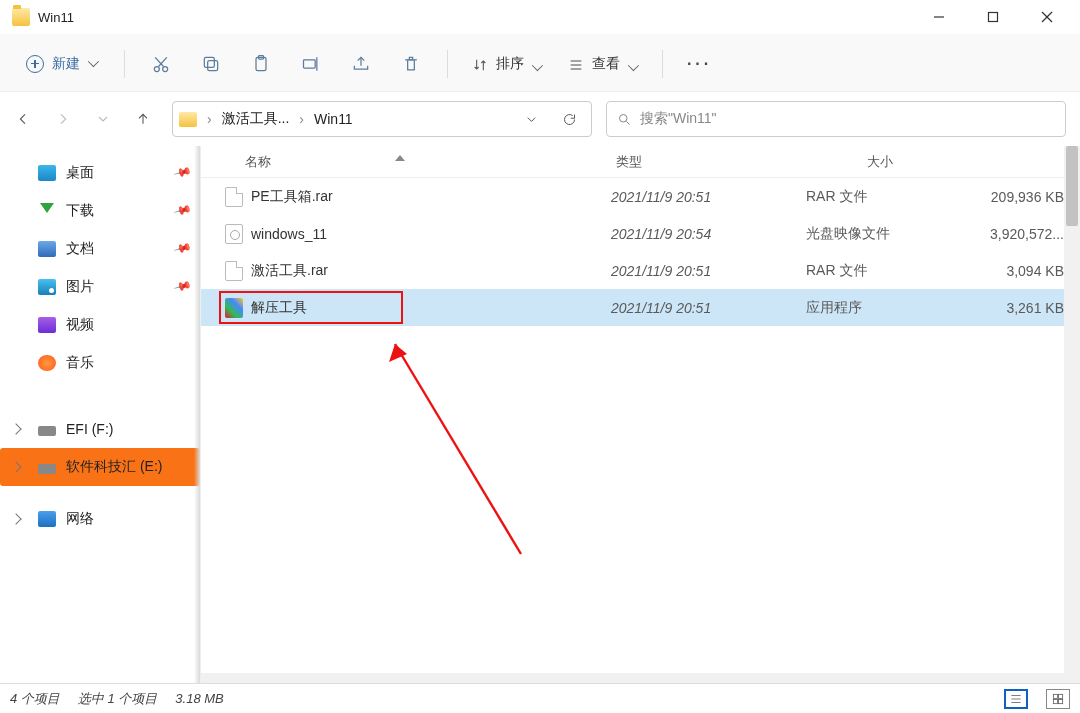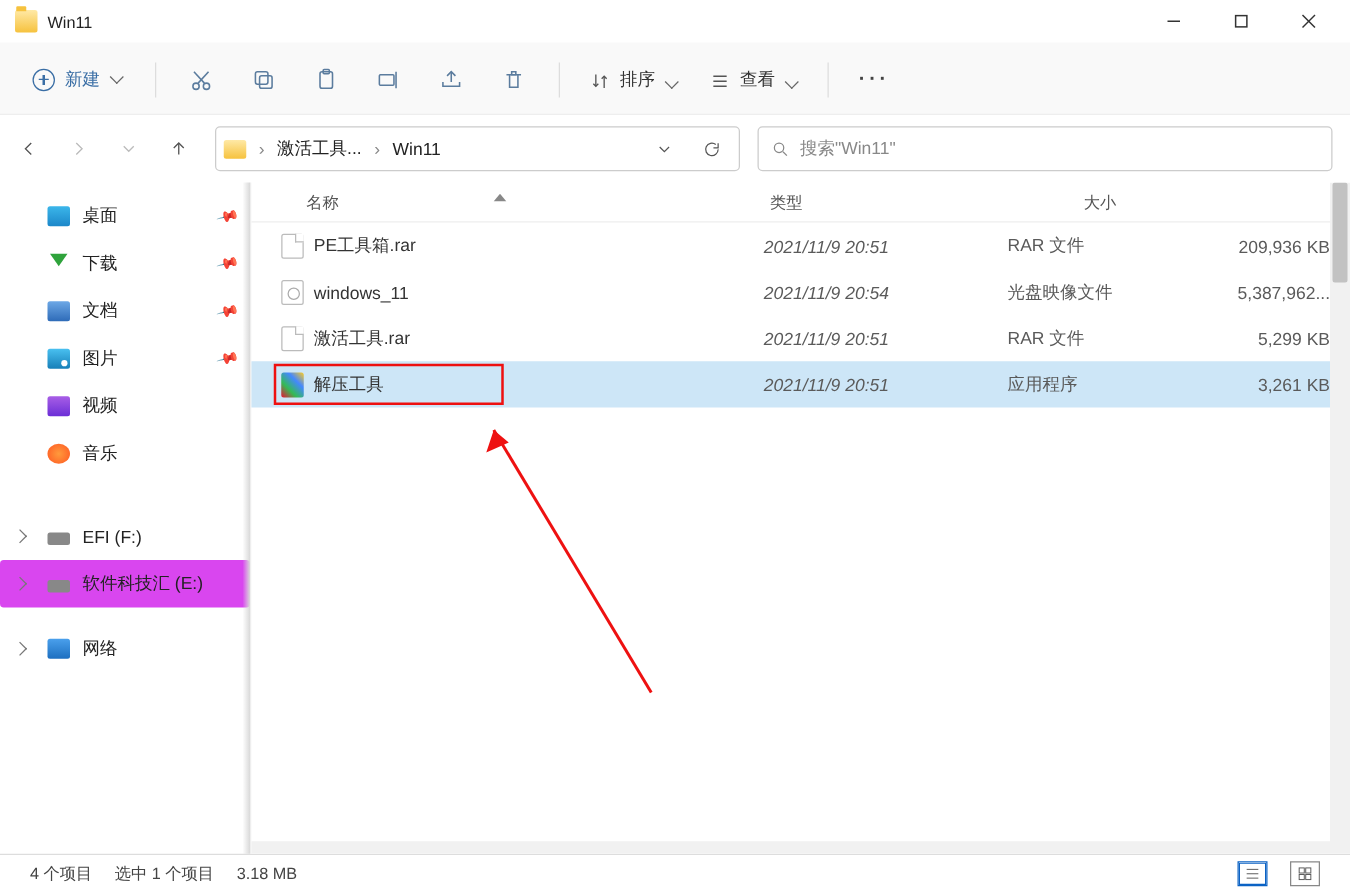"5,387,962..." span.csize { text: 5,387,962 -> 3,920,572 }
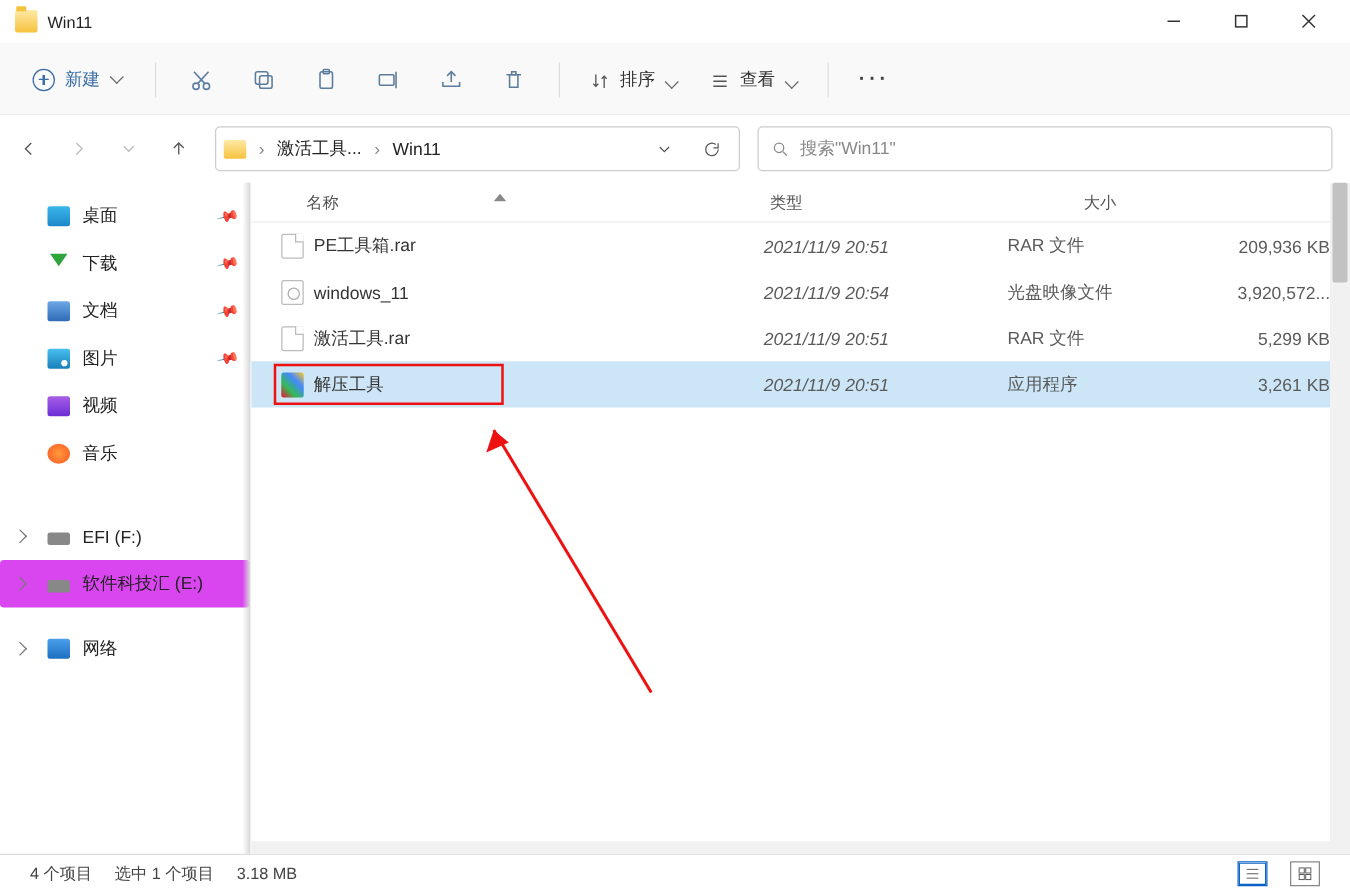"5,299 KB" span.csize { text: 5,299 -> 3,094 }
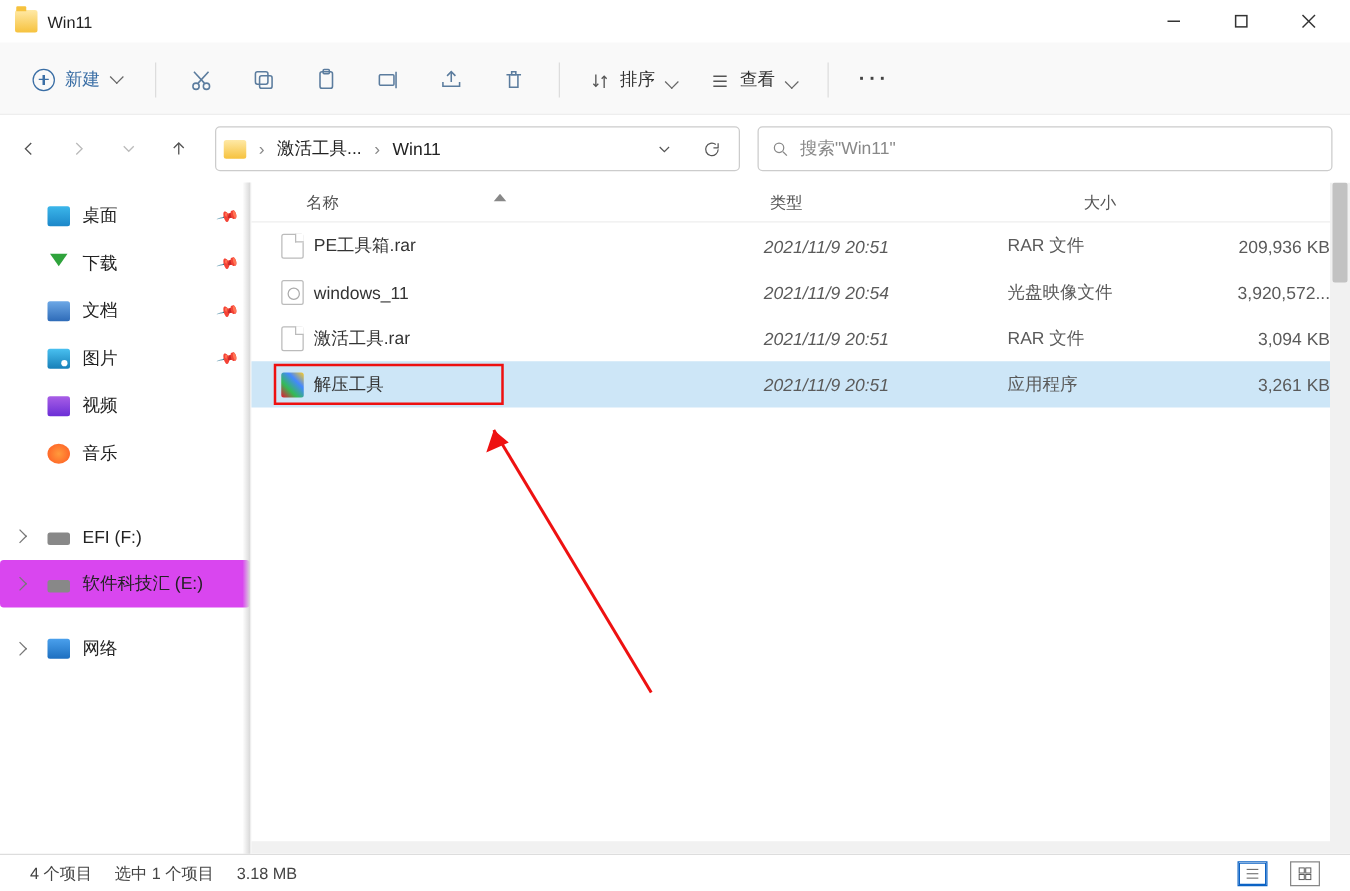"软件科技汇 (E:)" .sb-item.selected { background: #d946ef -> #f97316 }
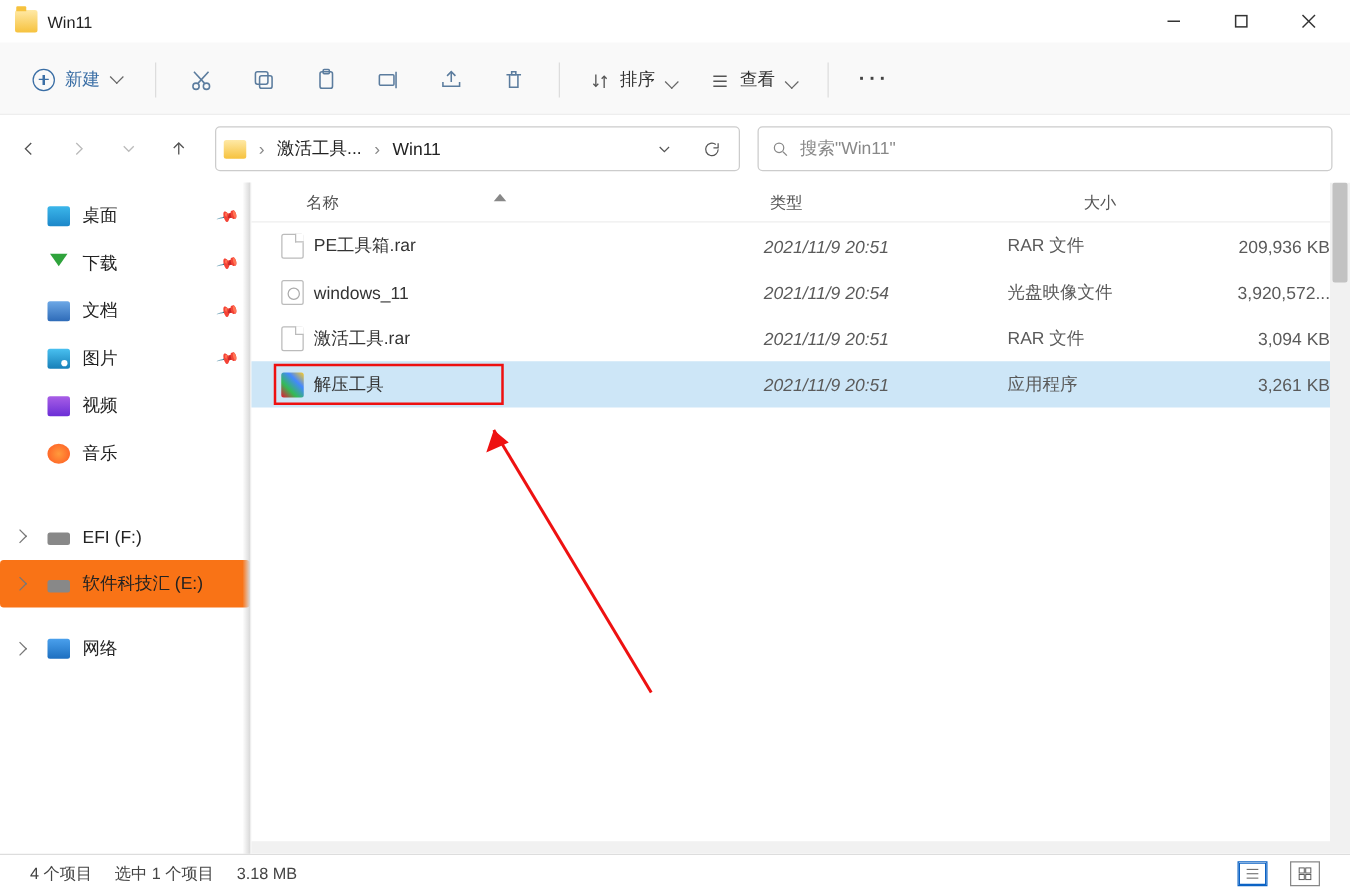"4 个项目" .statusbar { font-style: none -> italic; padding: 0 24px -> 0 10px }
